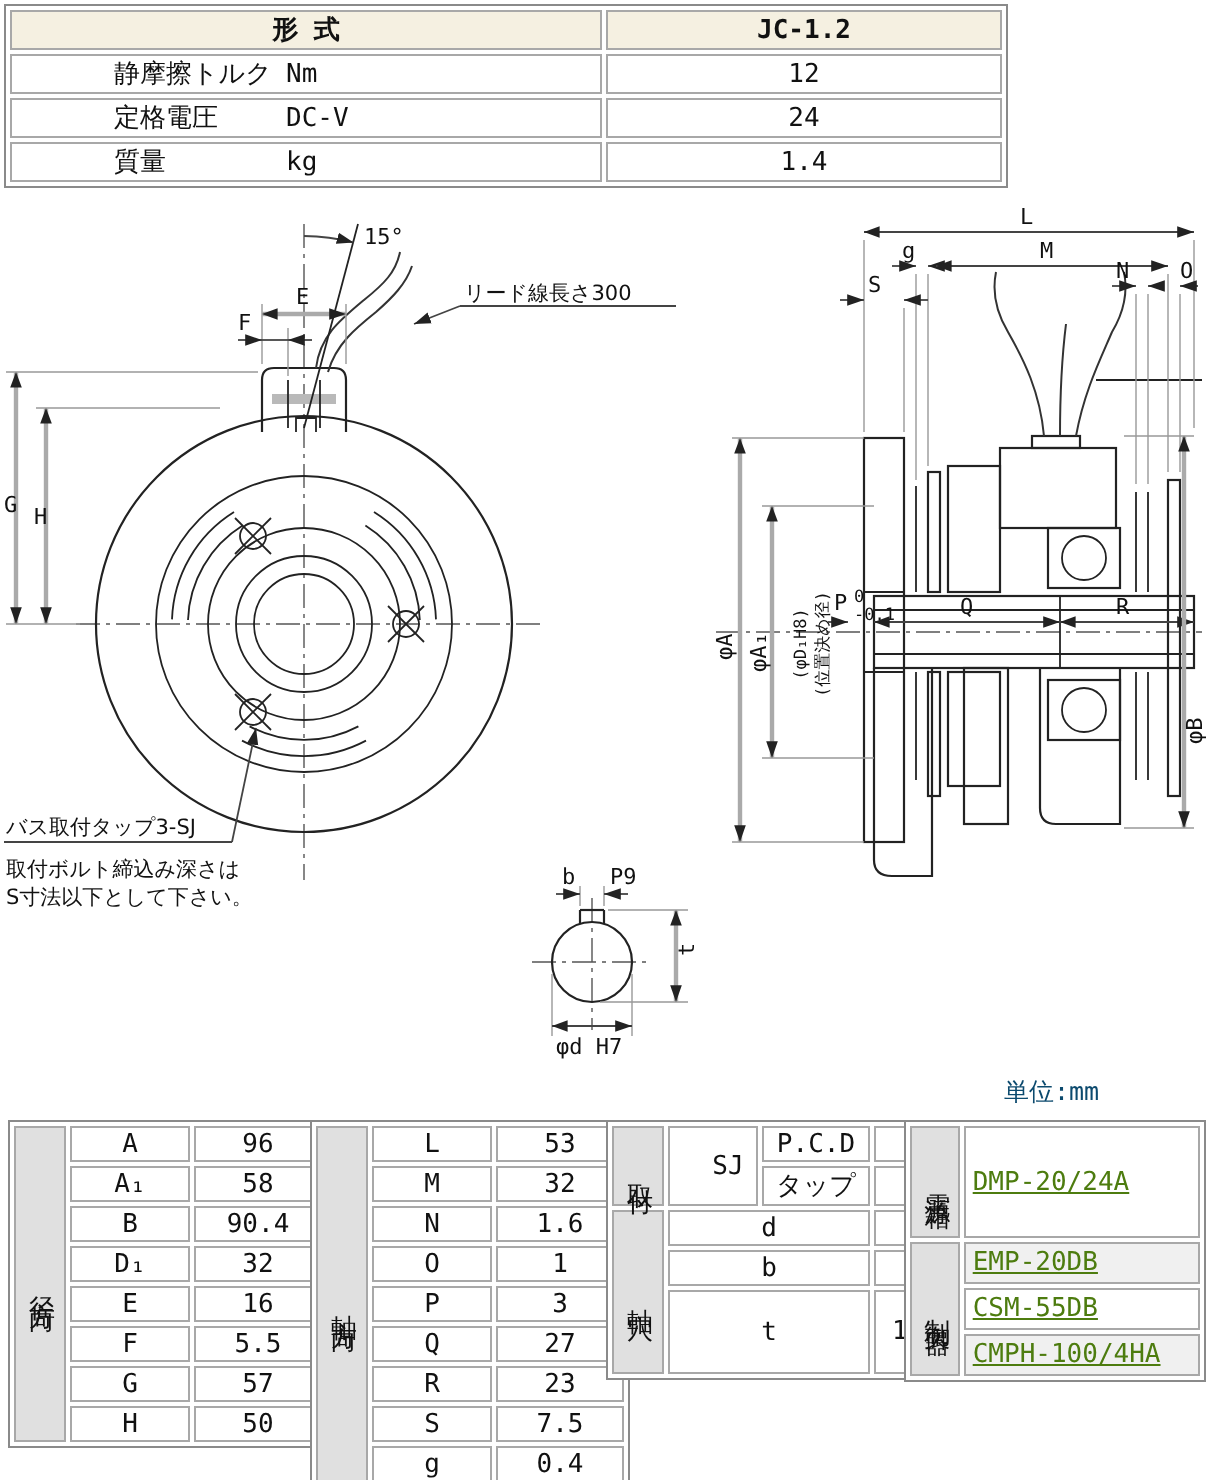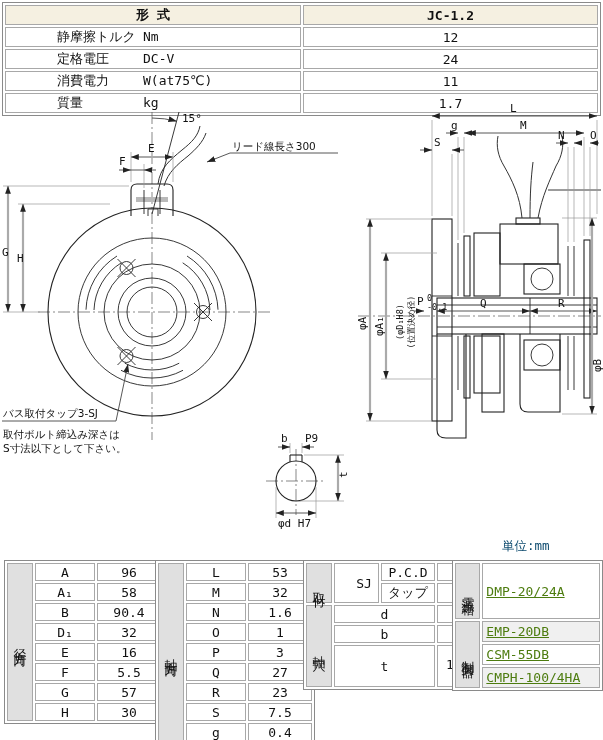"形 式" table.tbl { width: 599px -> 502px }
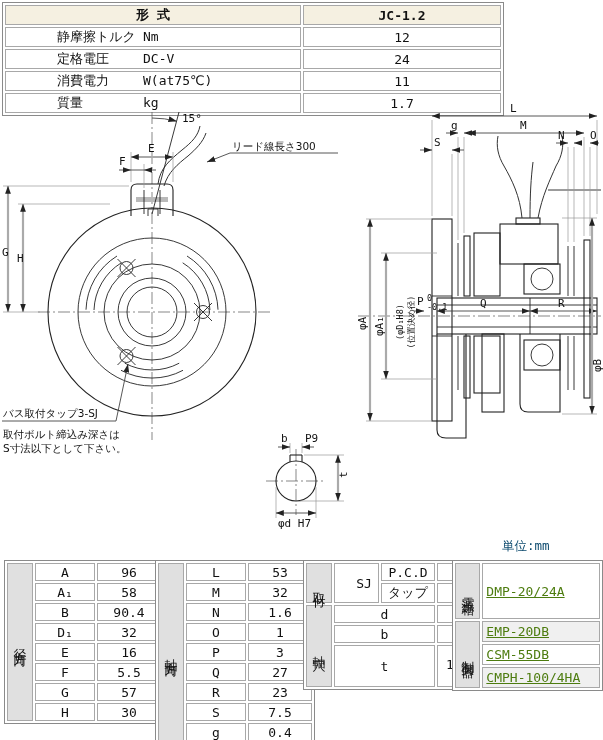"消費電力 W(at75℃)" tr { html: <tr> <td><span>消費電力</span><span>W(at75℃)</span></td> <td>11</td> </tr> -> none }
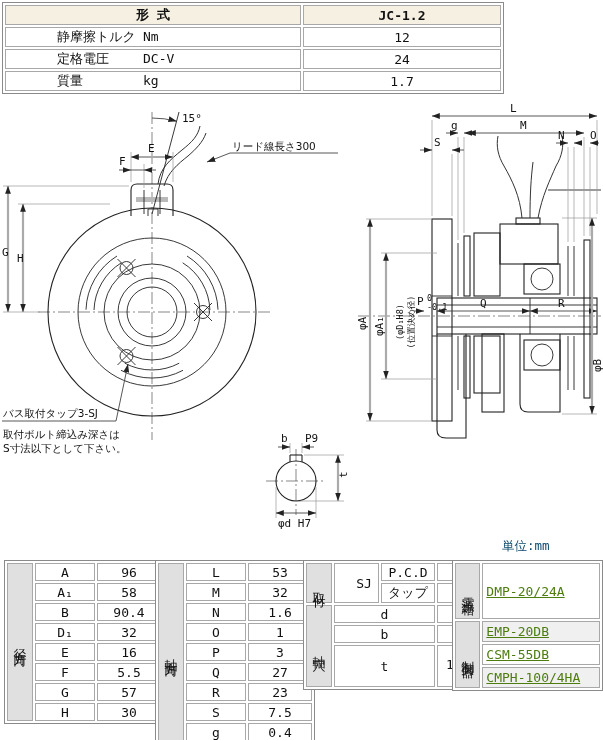"1.7" td.val { text: 1.7 -> 1.4 }
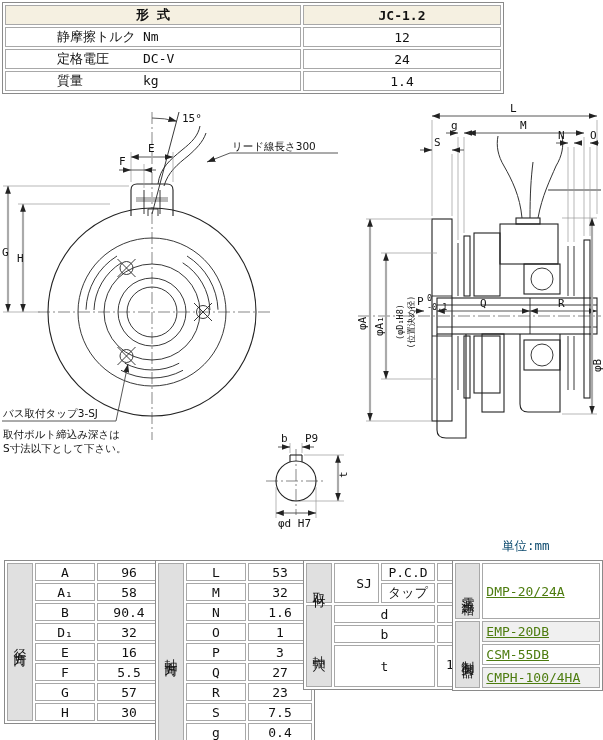"30" td.val { text: 30 -> 50 }
